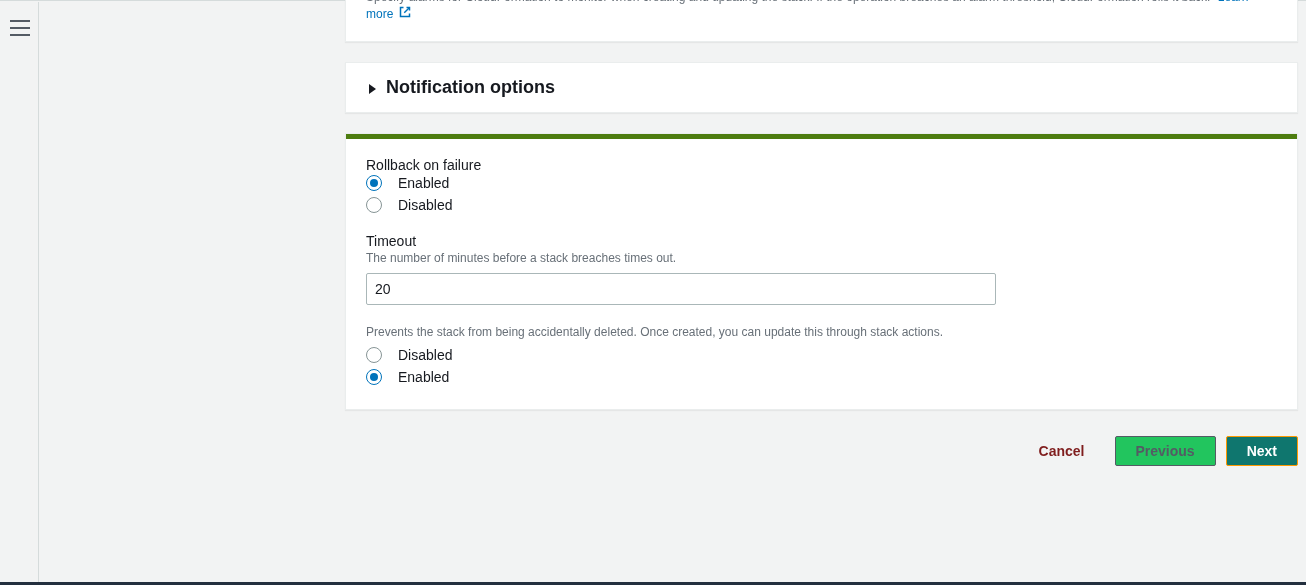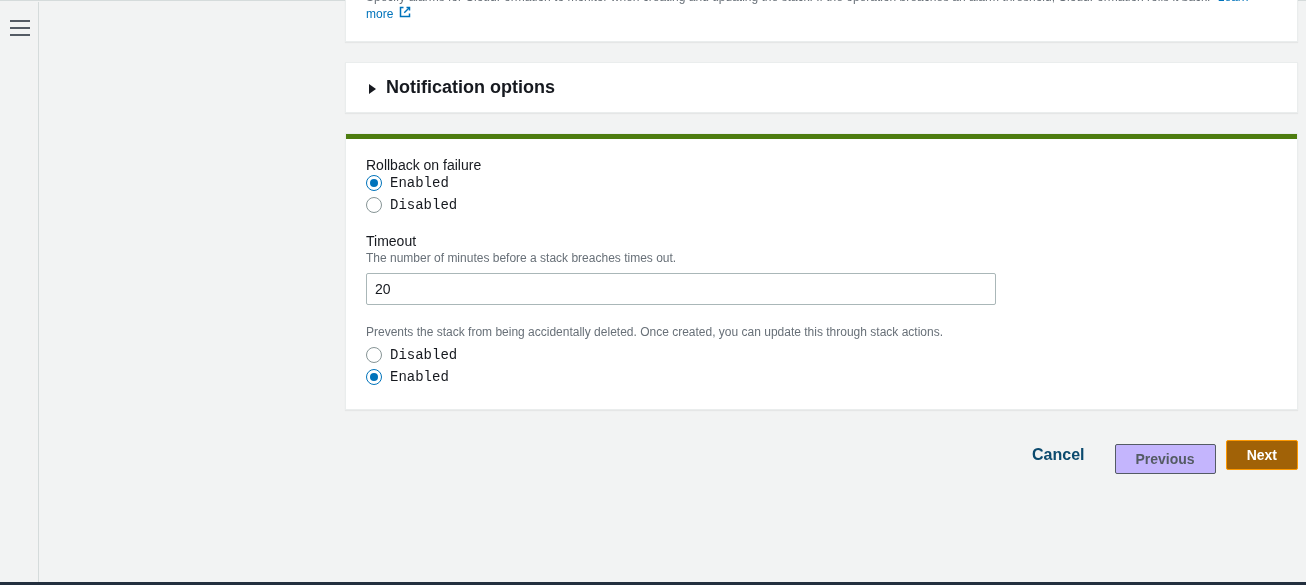"Enabled" .radio-row { font-family: Liberation Mono, monospace -> none; gap: 8px -> 16px }
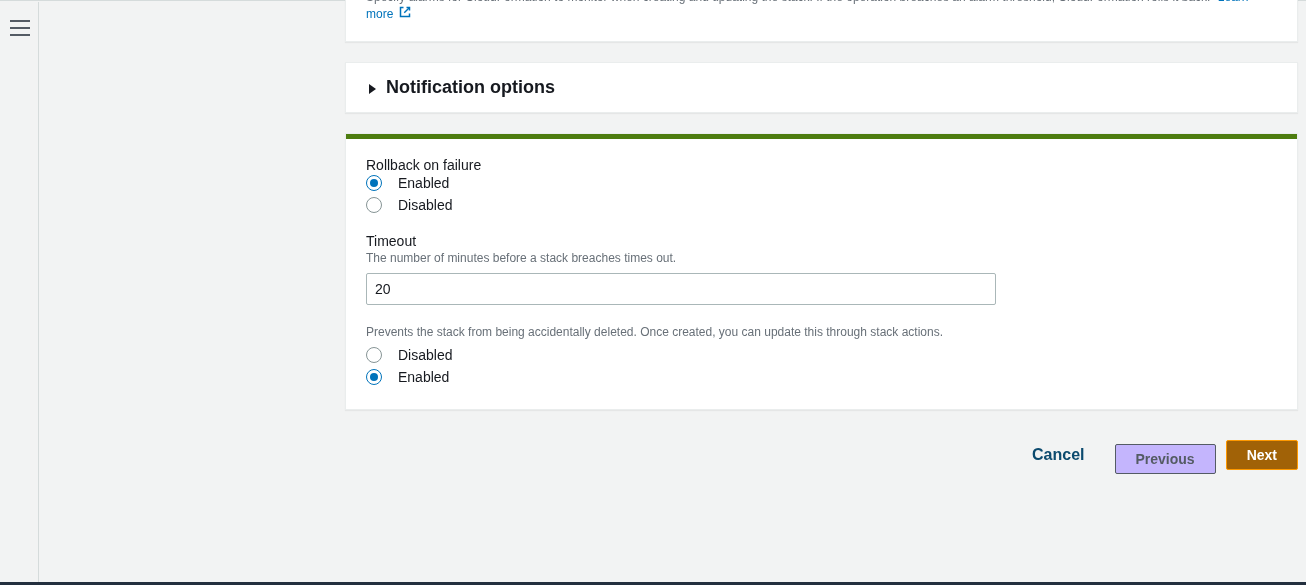"Cancel" .btn-link { color: #0c4a6e -> #7f1d1d; font-size: 16px -> 14px }
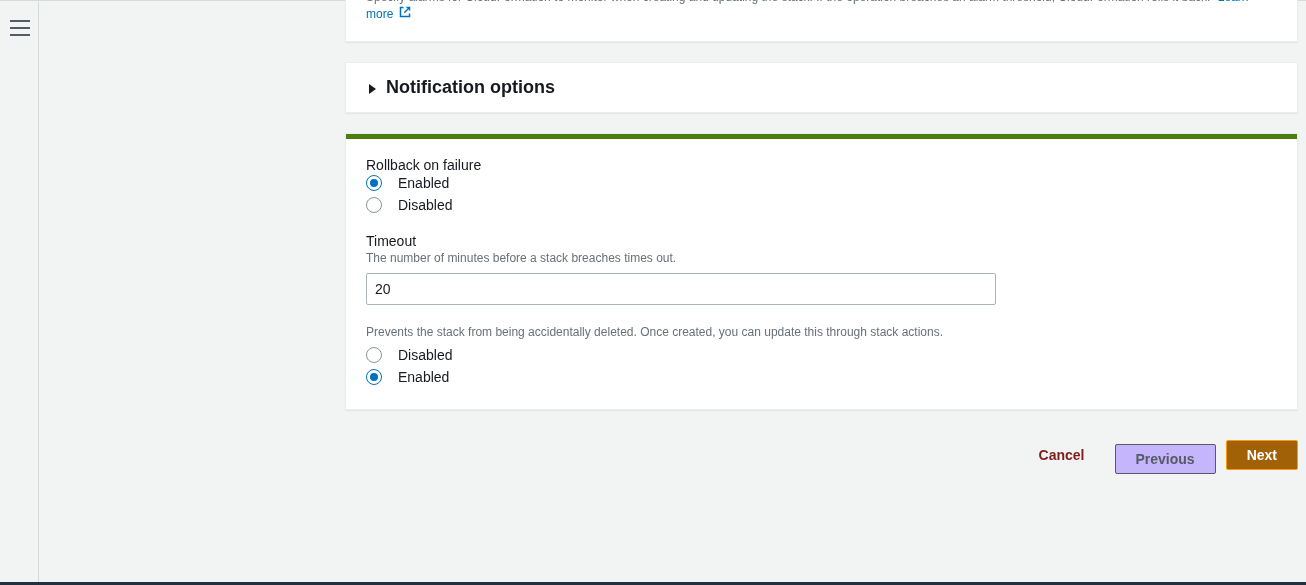"Previous" .btn-secondary { background: #c4b5fd -> #22c55e; margin-top: 8px -> none }
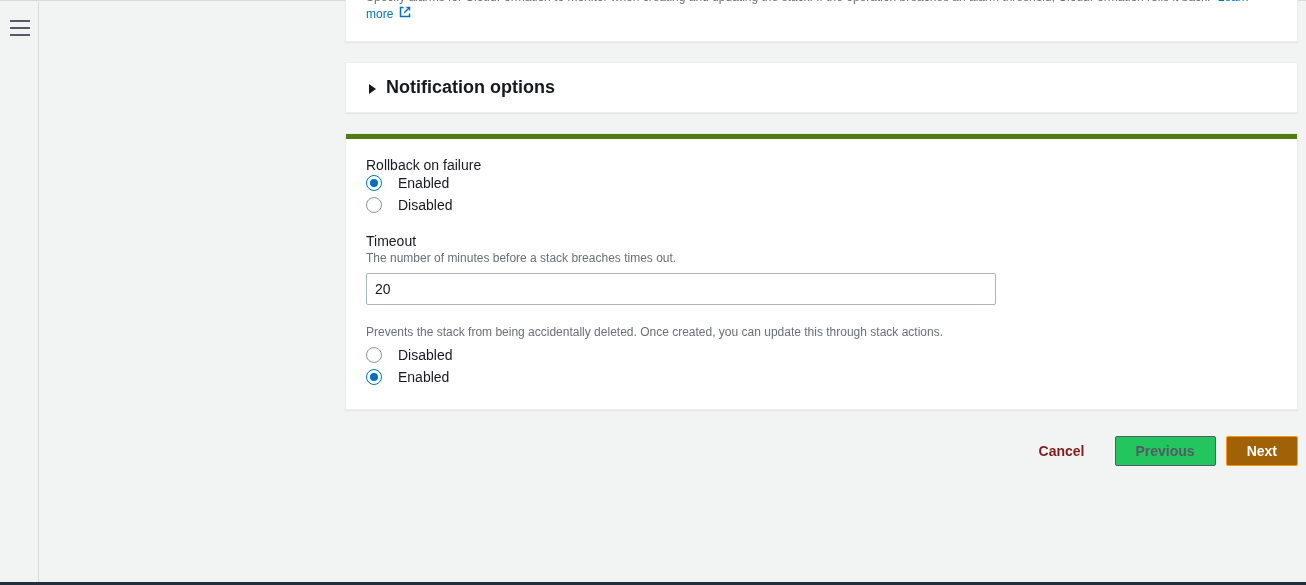"Next" .btn-primary { background: #a16207 -> #0f766e }
